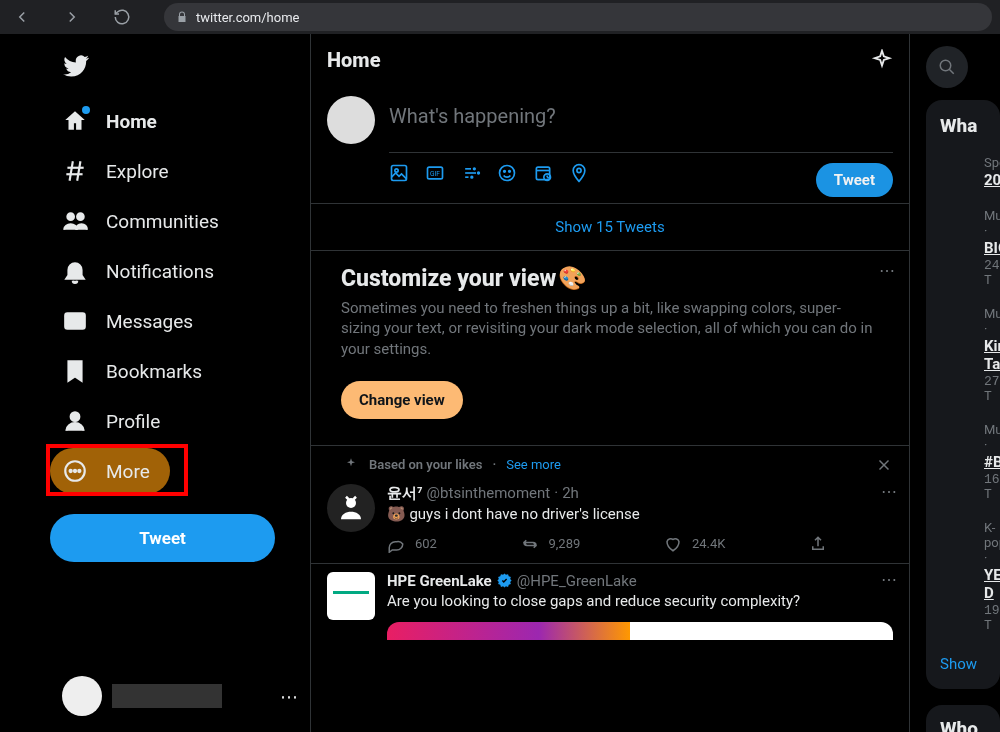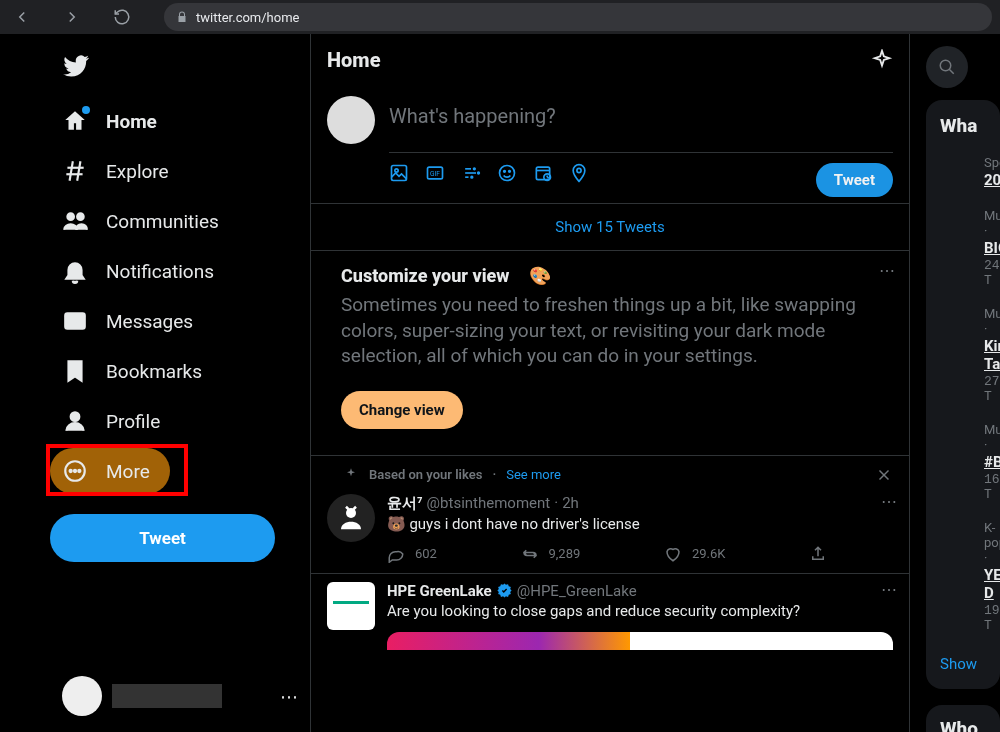"Customize your view" .customize-card h3 { font-size: 18px -> 23px; gap: 20px -> 2px }
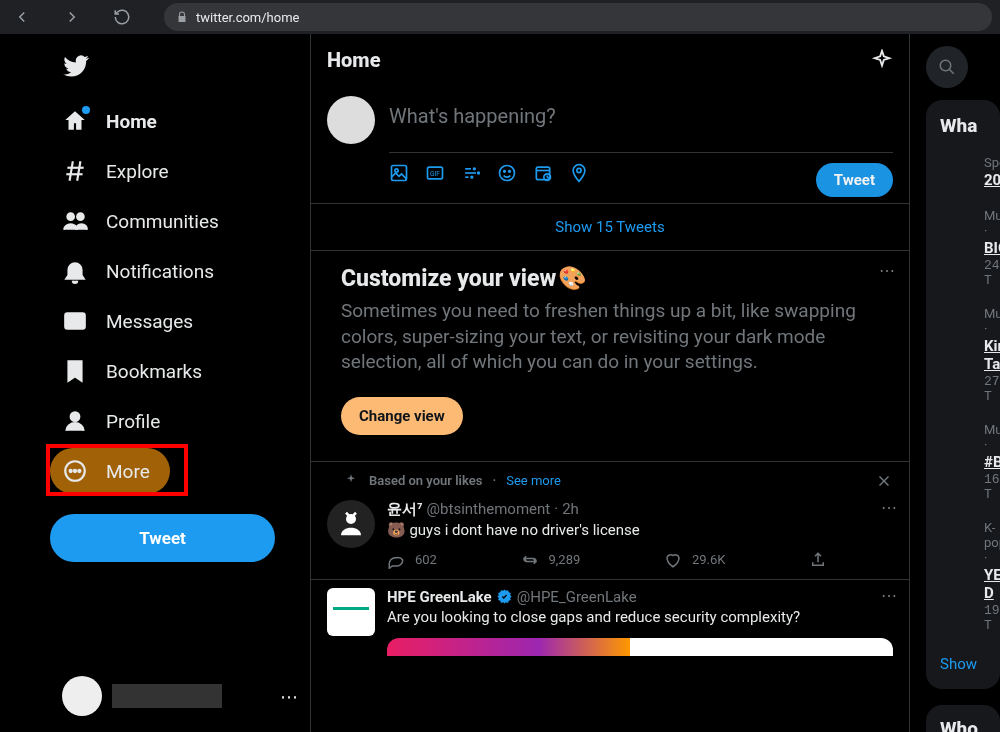"Sometimes you need to freshen" .customize-card p { font-size: 19px -> 15px }
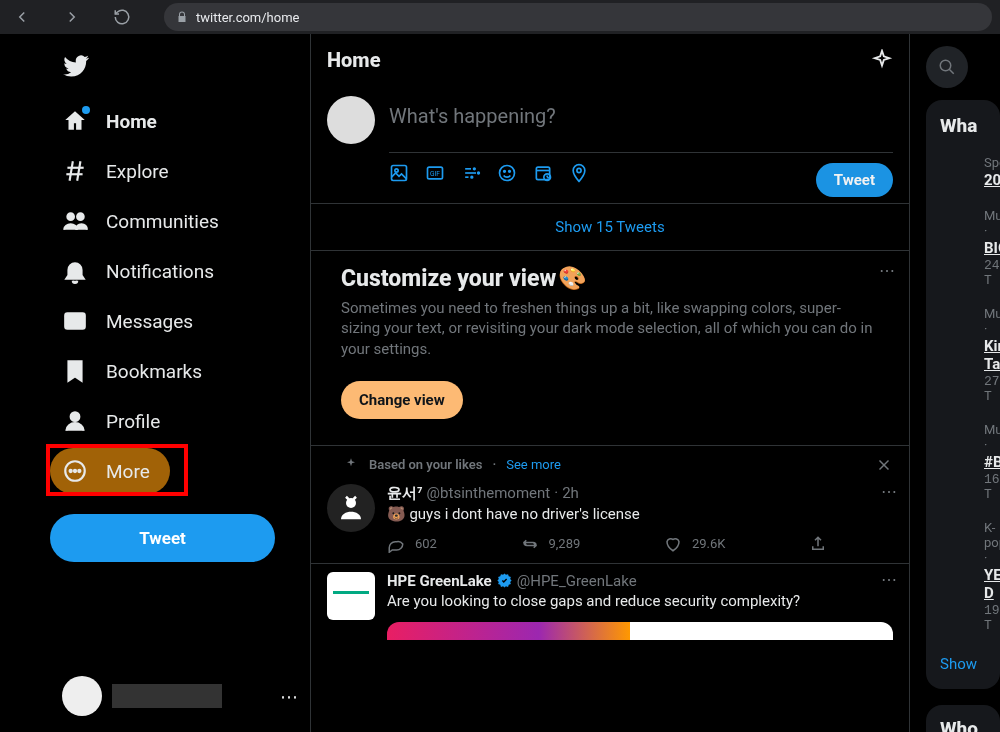"29.6K" span { text: 29.6K -> 24.4K }
